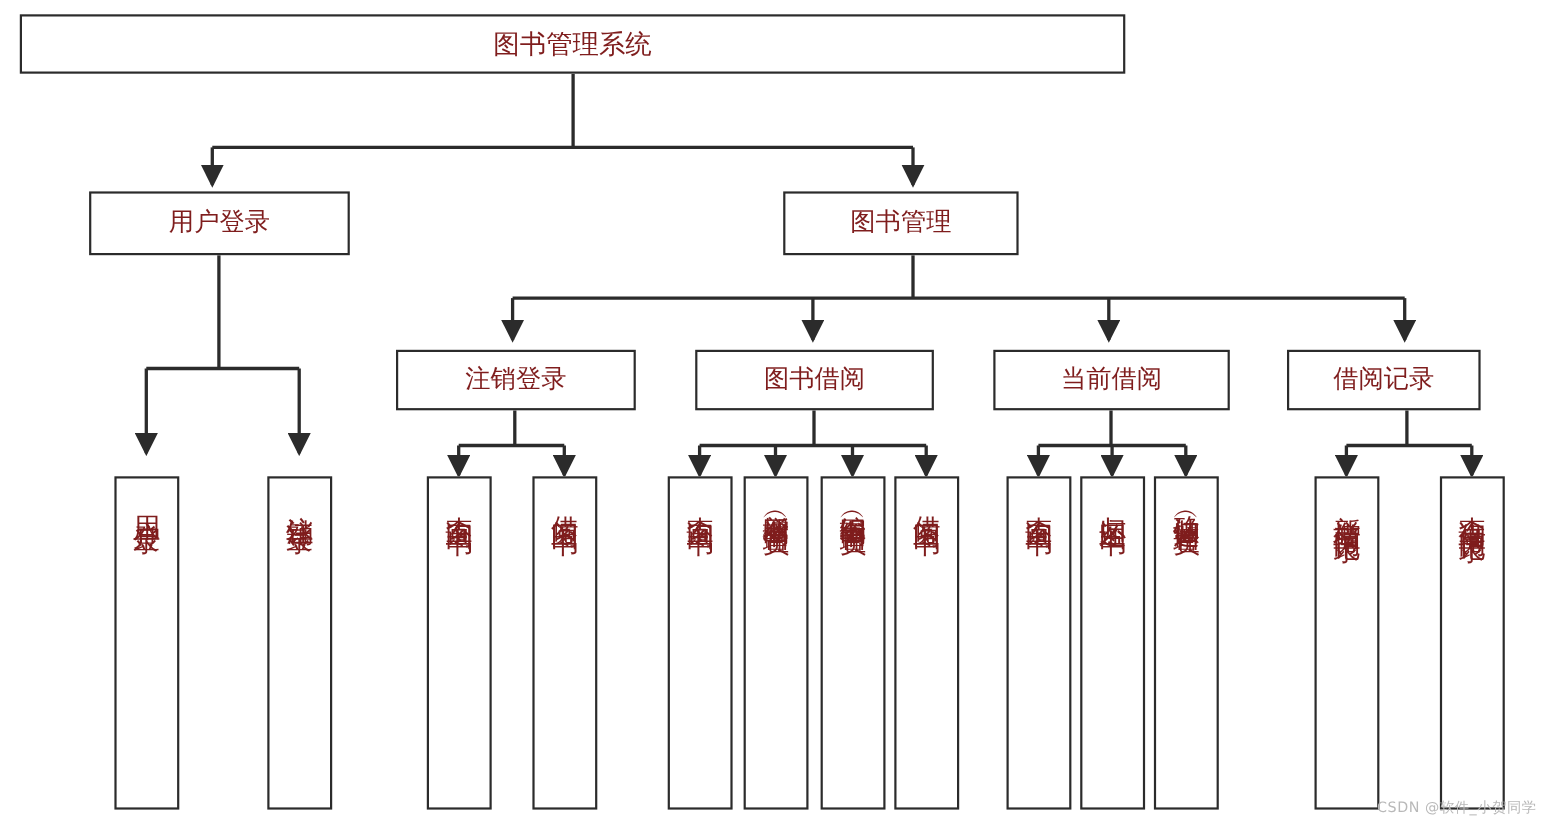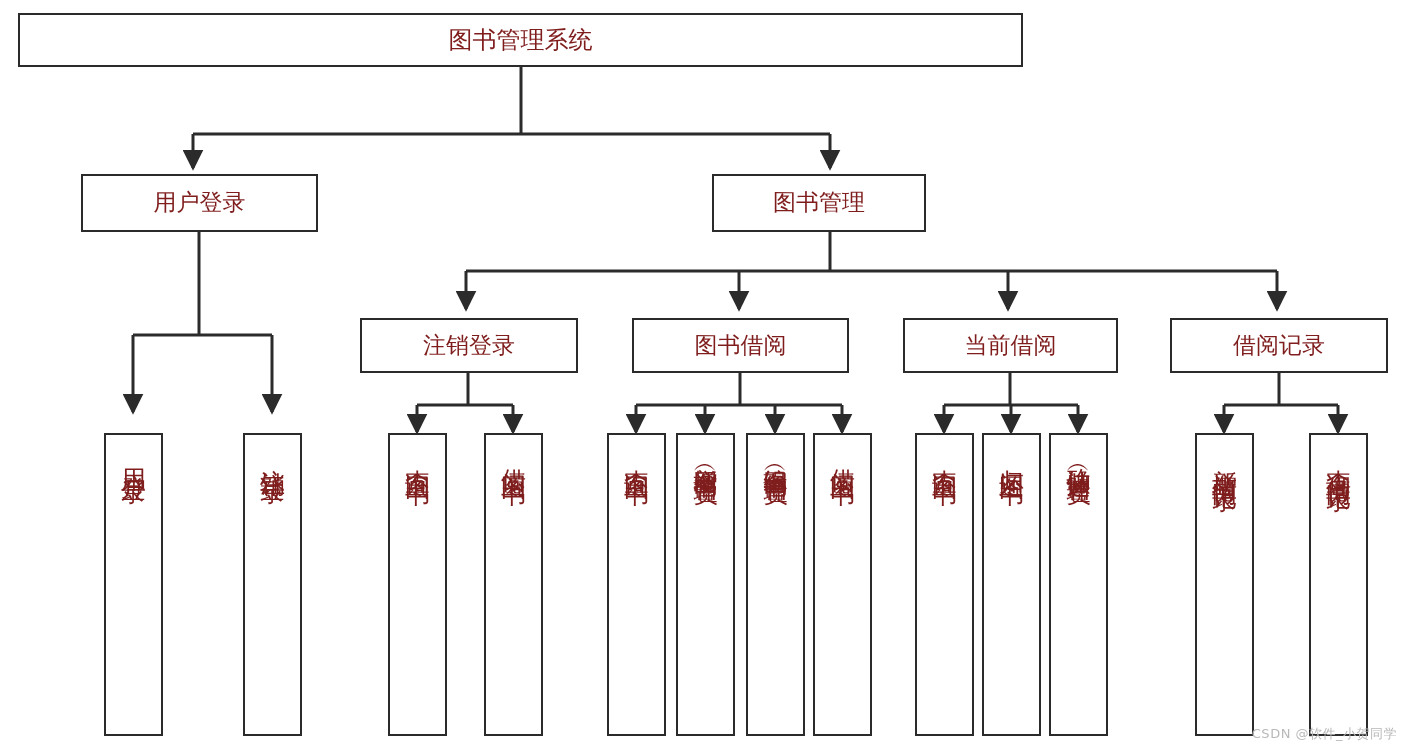"借阅记录" div.node { width: 218px -> 176px }
